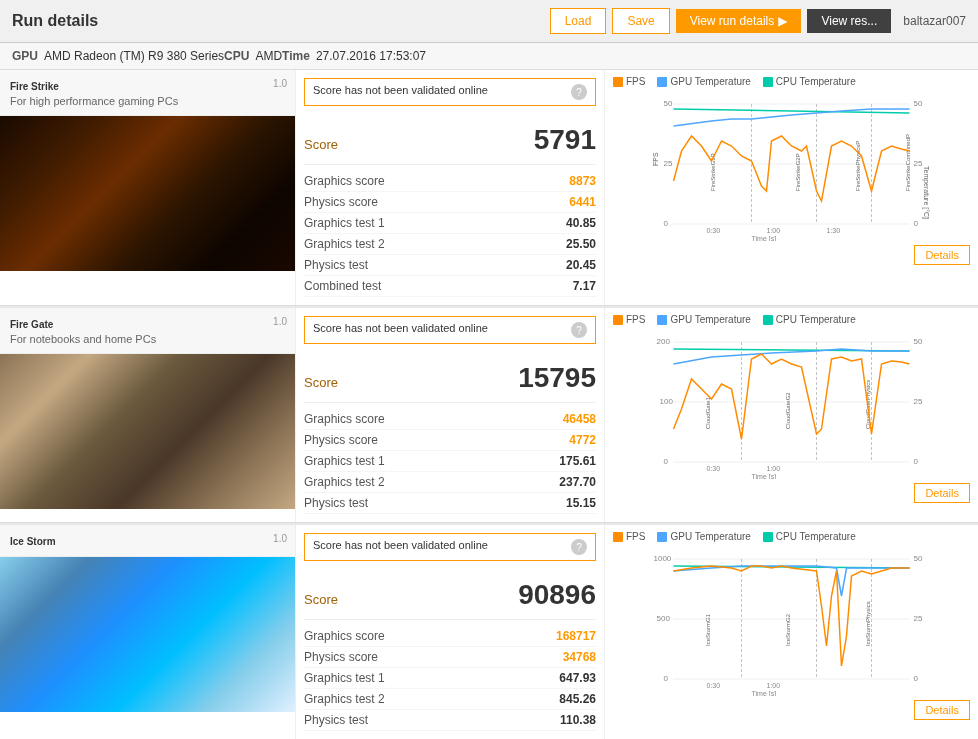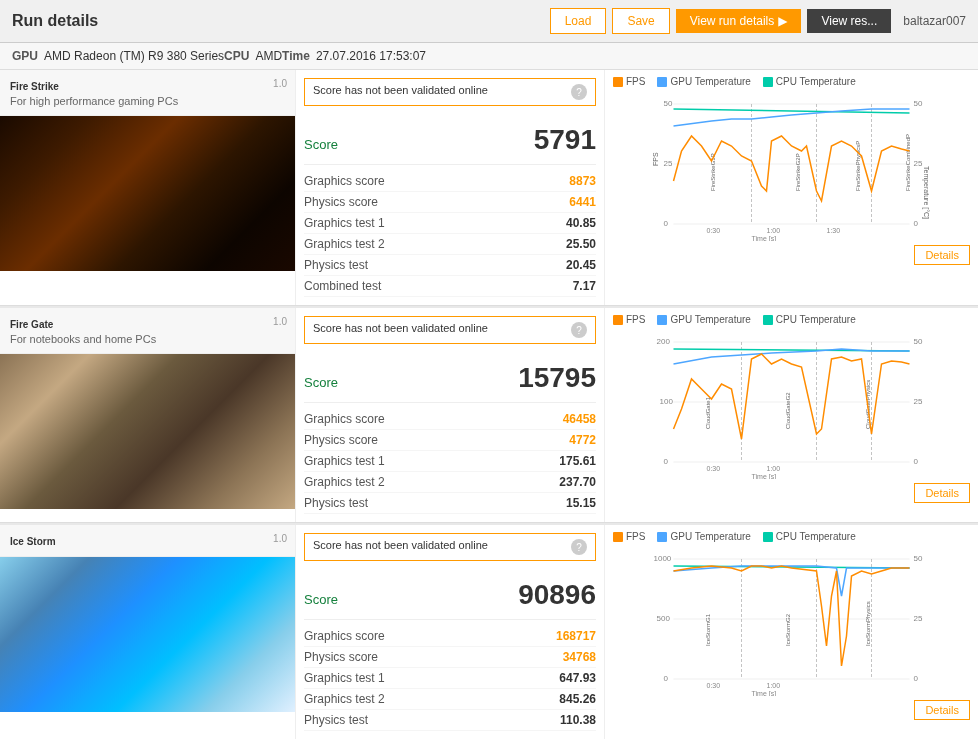"Score" .score-label { color: #15803d -> #a16207 }
